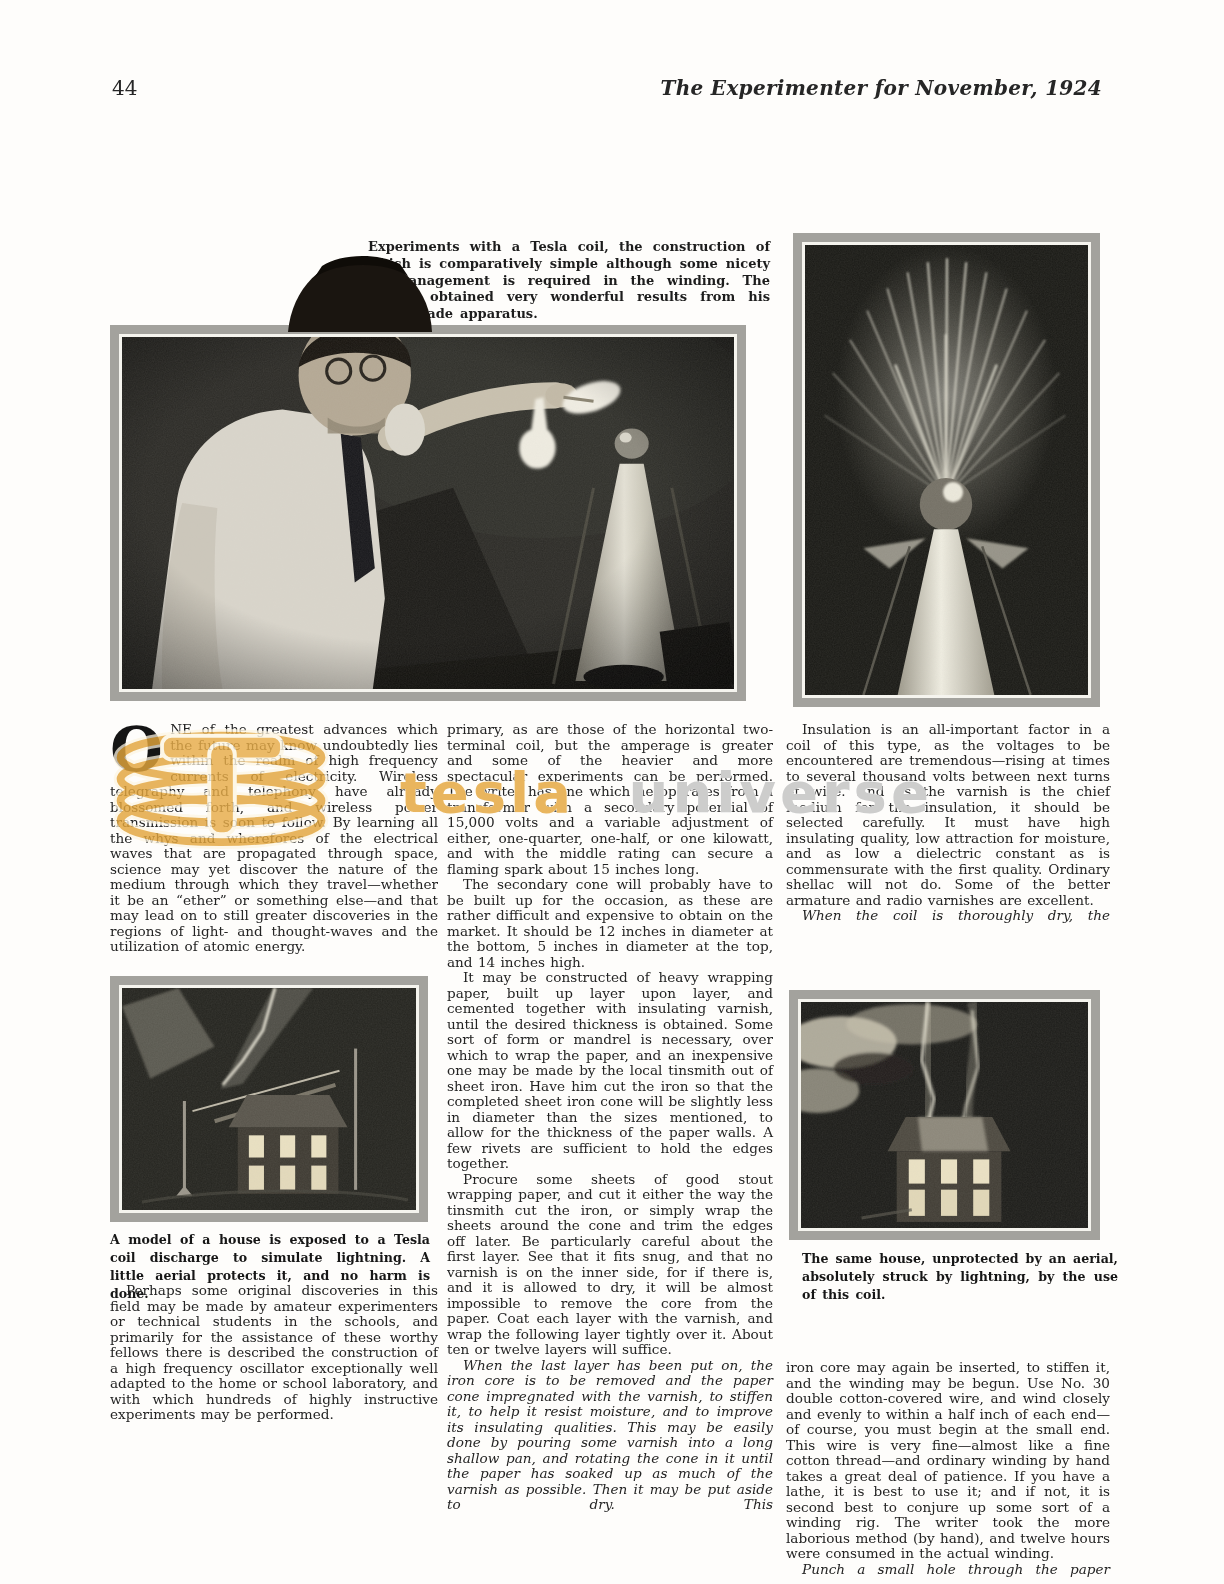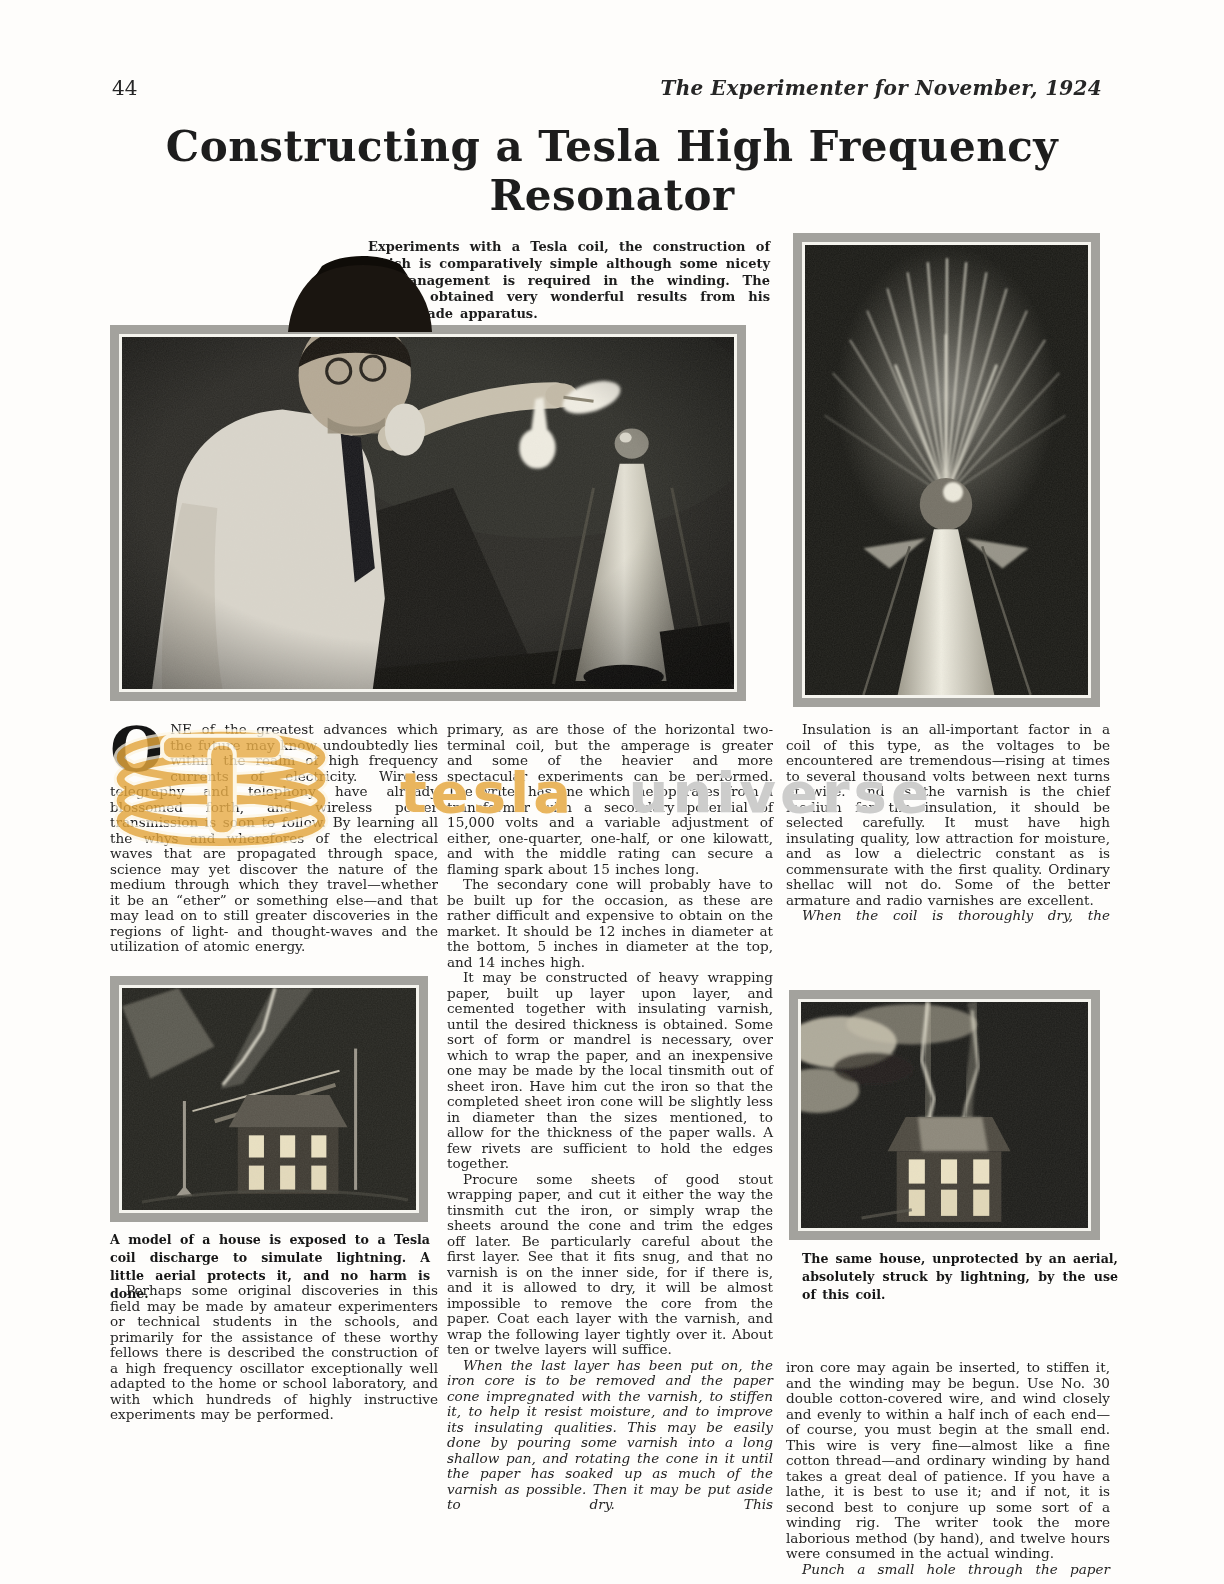"Constructing a Tesla High Frequency" div.abs { html: <div>Constructing a Tesla High Frequency Resonator</div> -> none }
